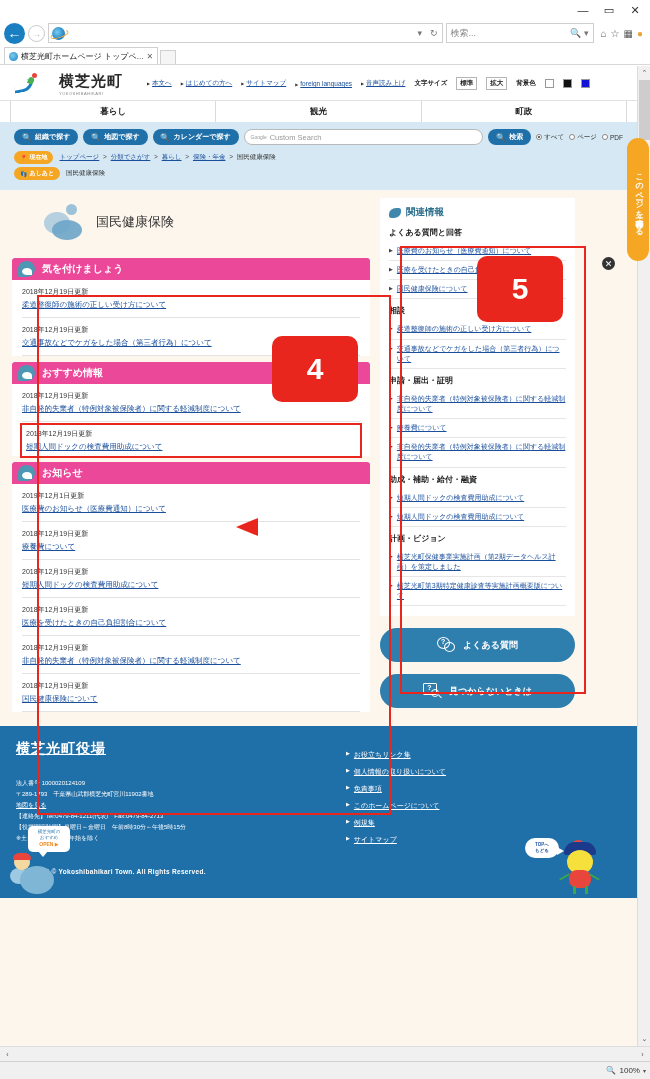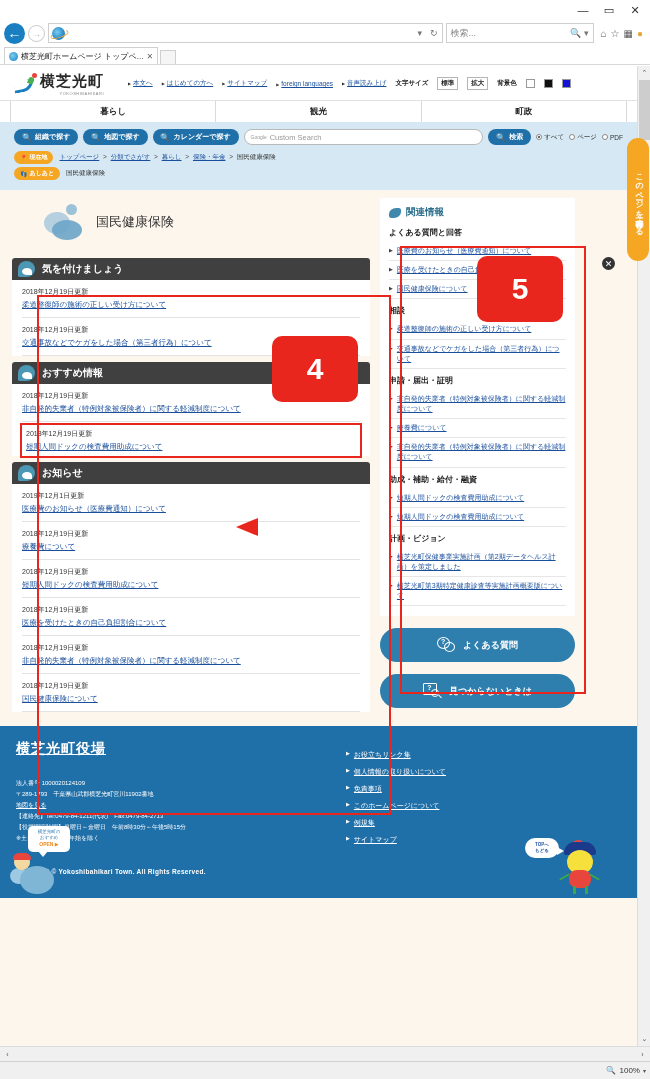"横芝光町" .logo { gap: 0 -> 19px; text-align: right -> none }
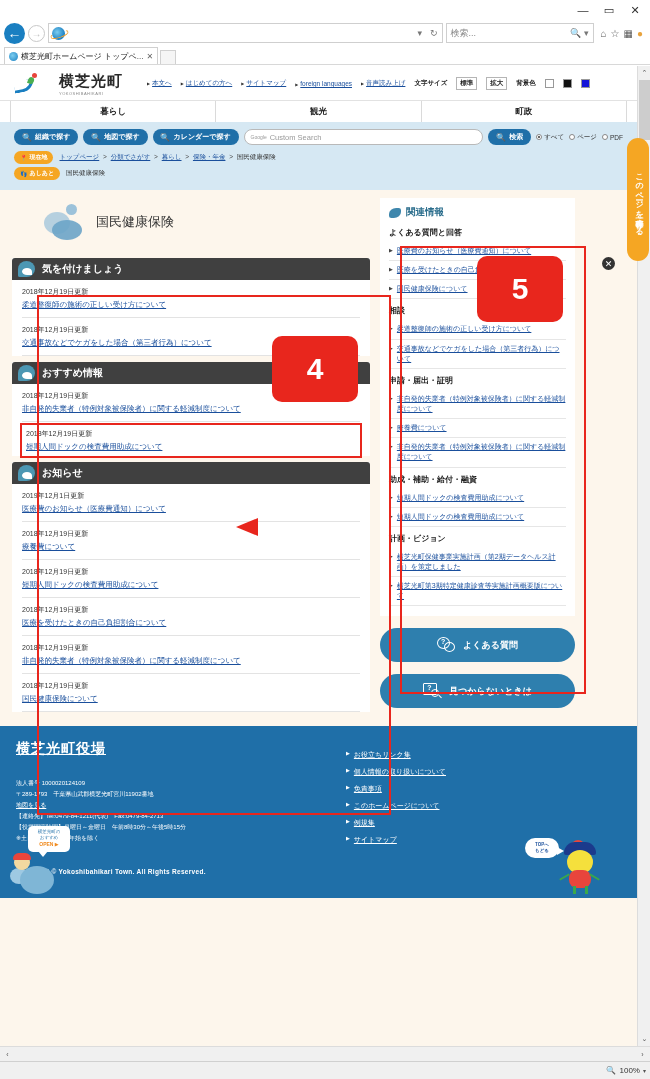"気を付けましょう" .sec-head { background: #404040 -> #ec4899 }
